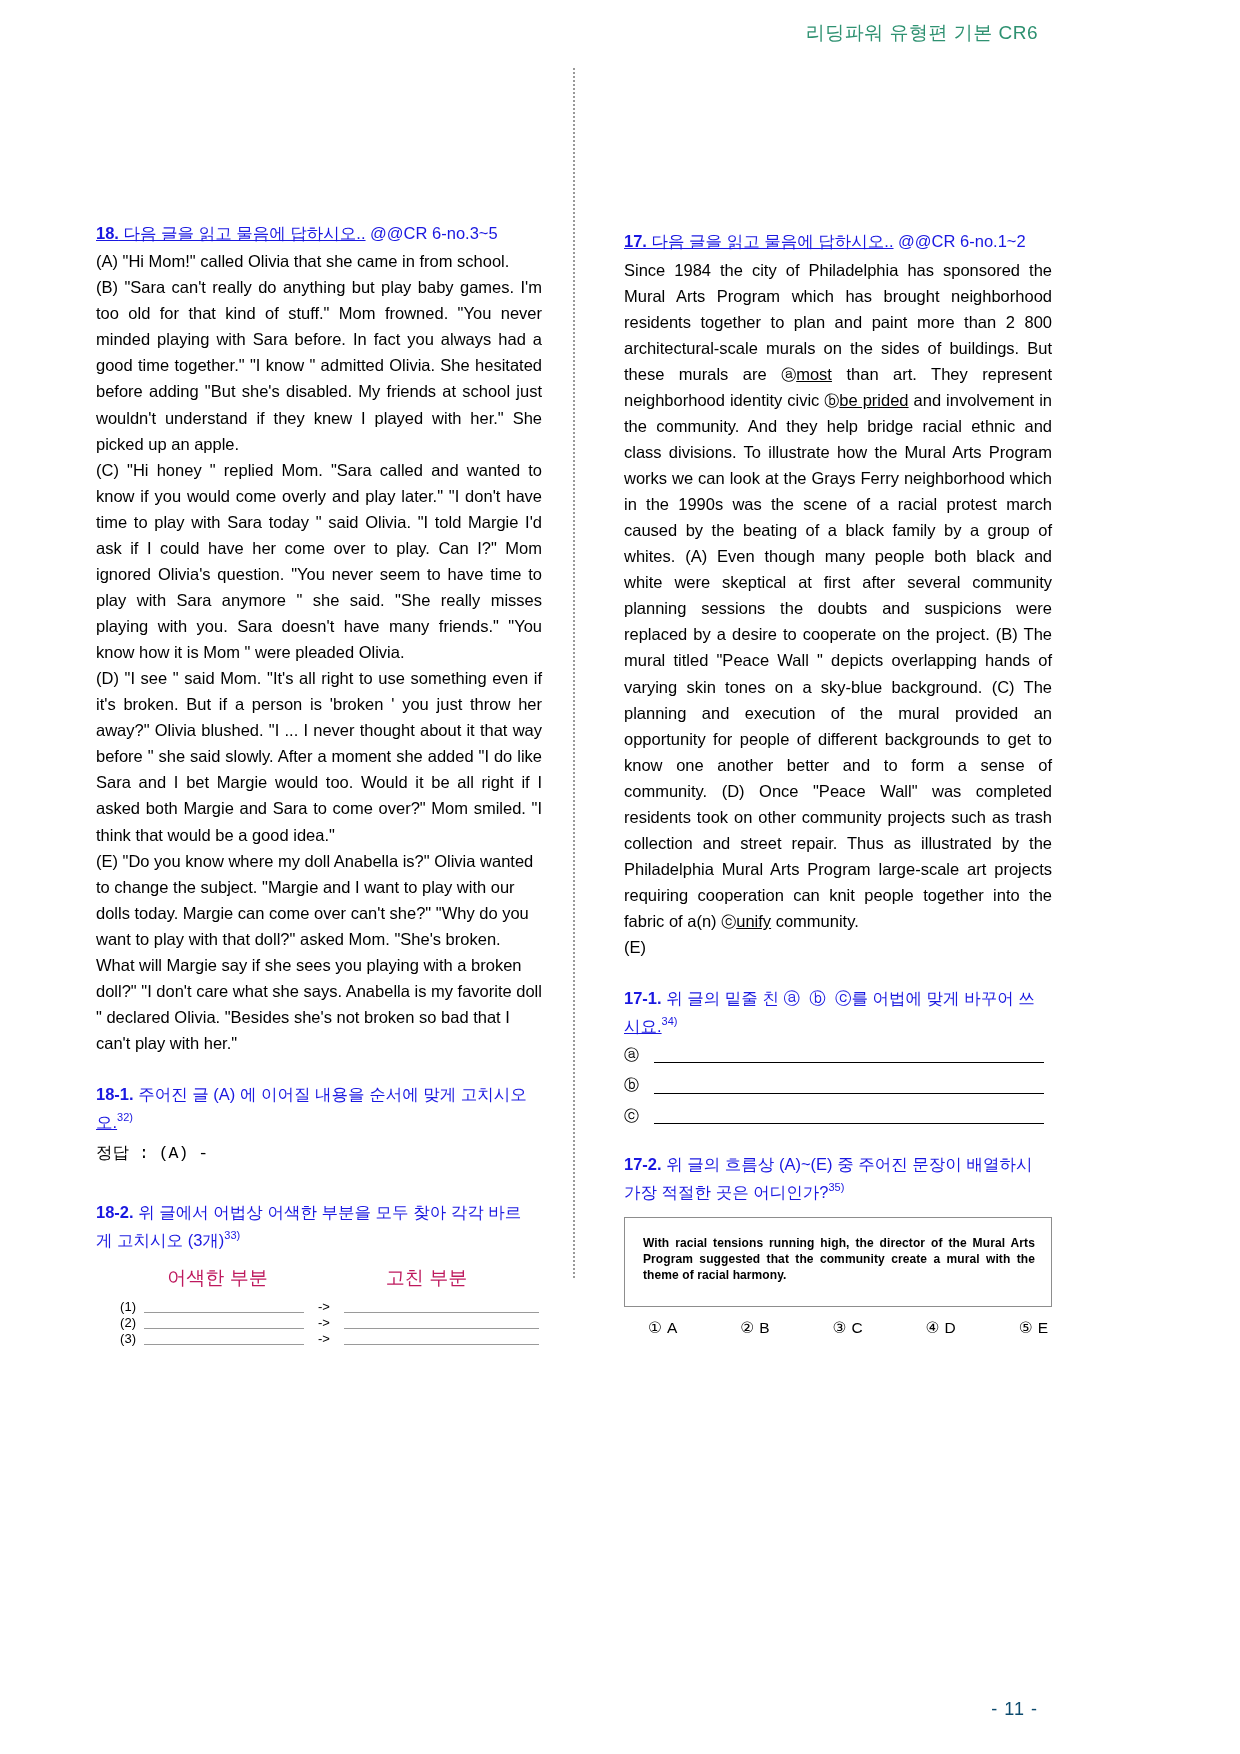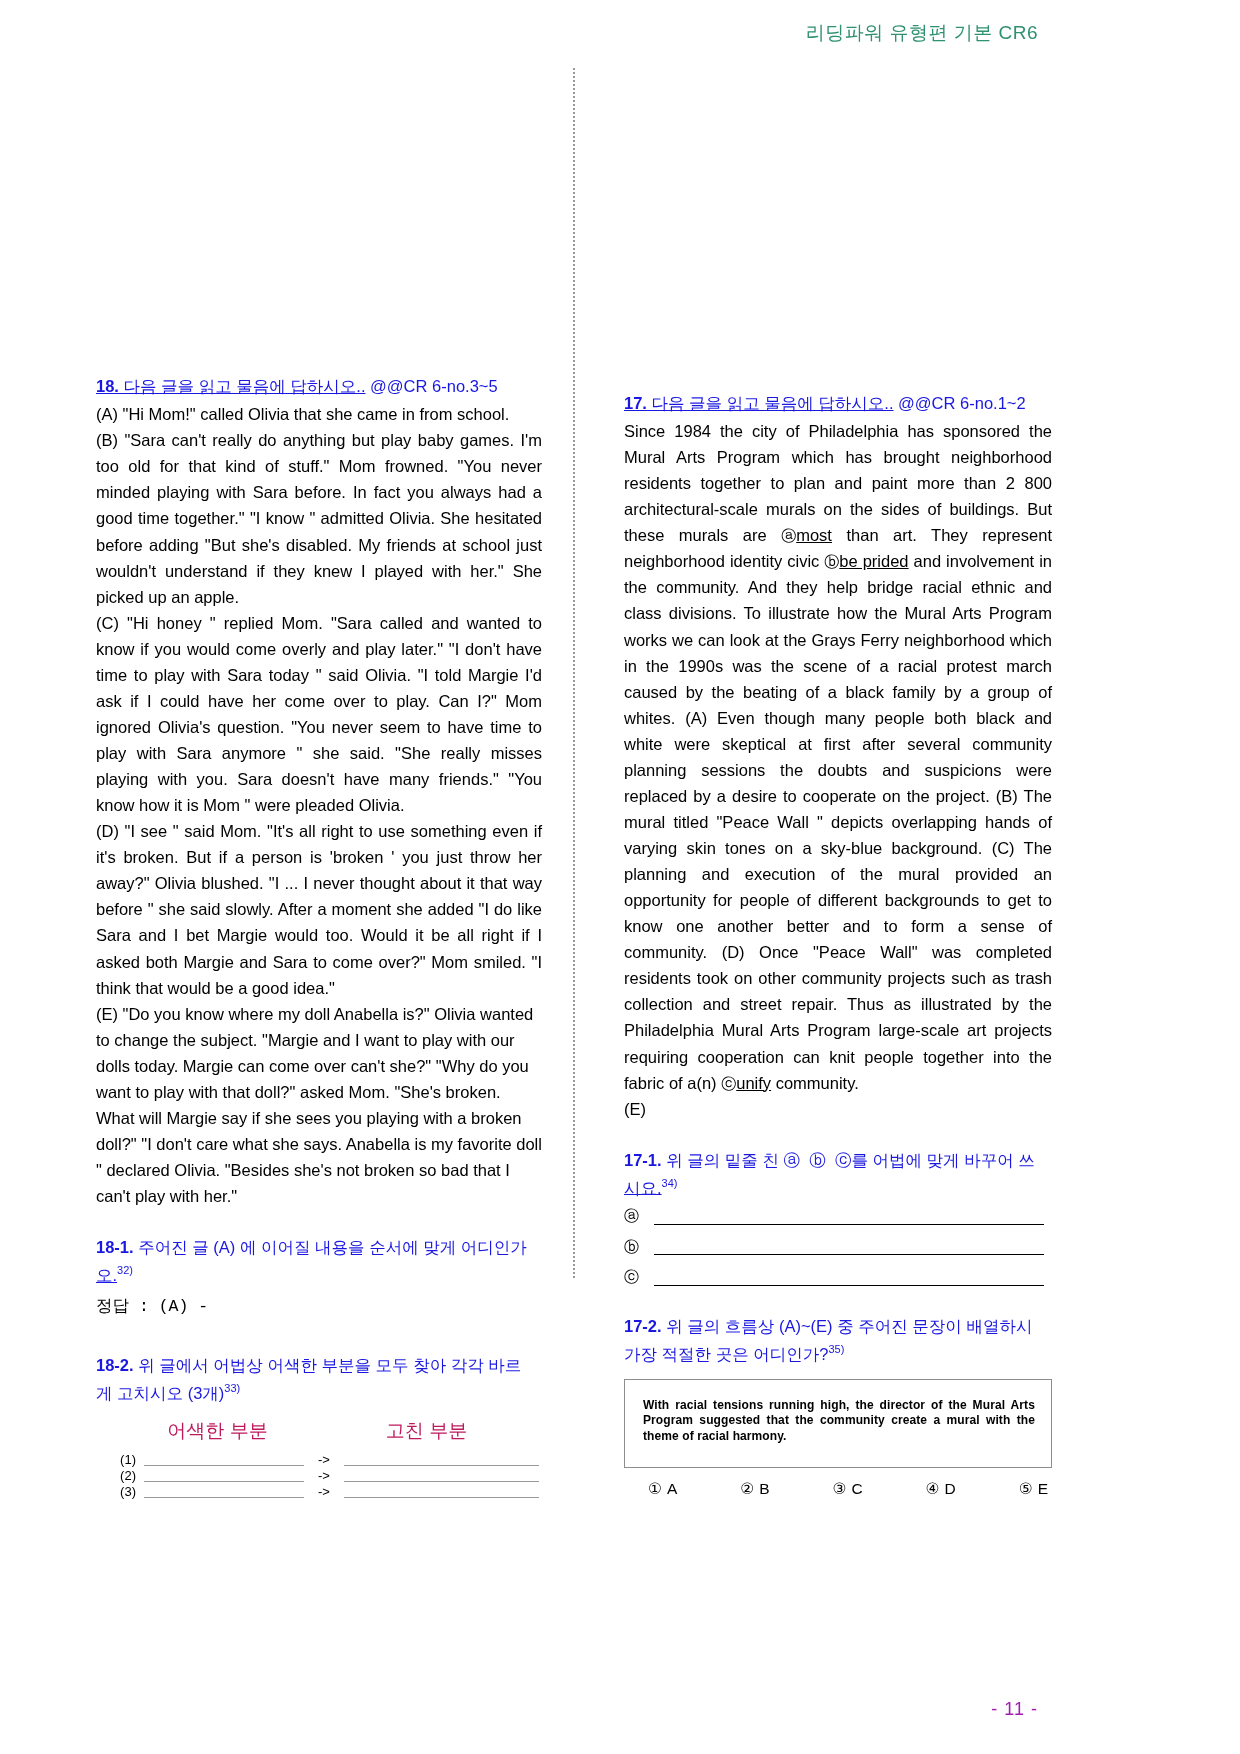"18. 다음 글을 읽고 물음에" .columns { align-items: flex-end -> center }
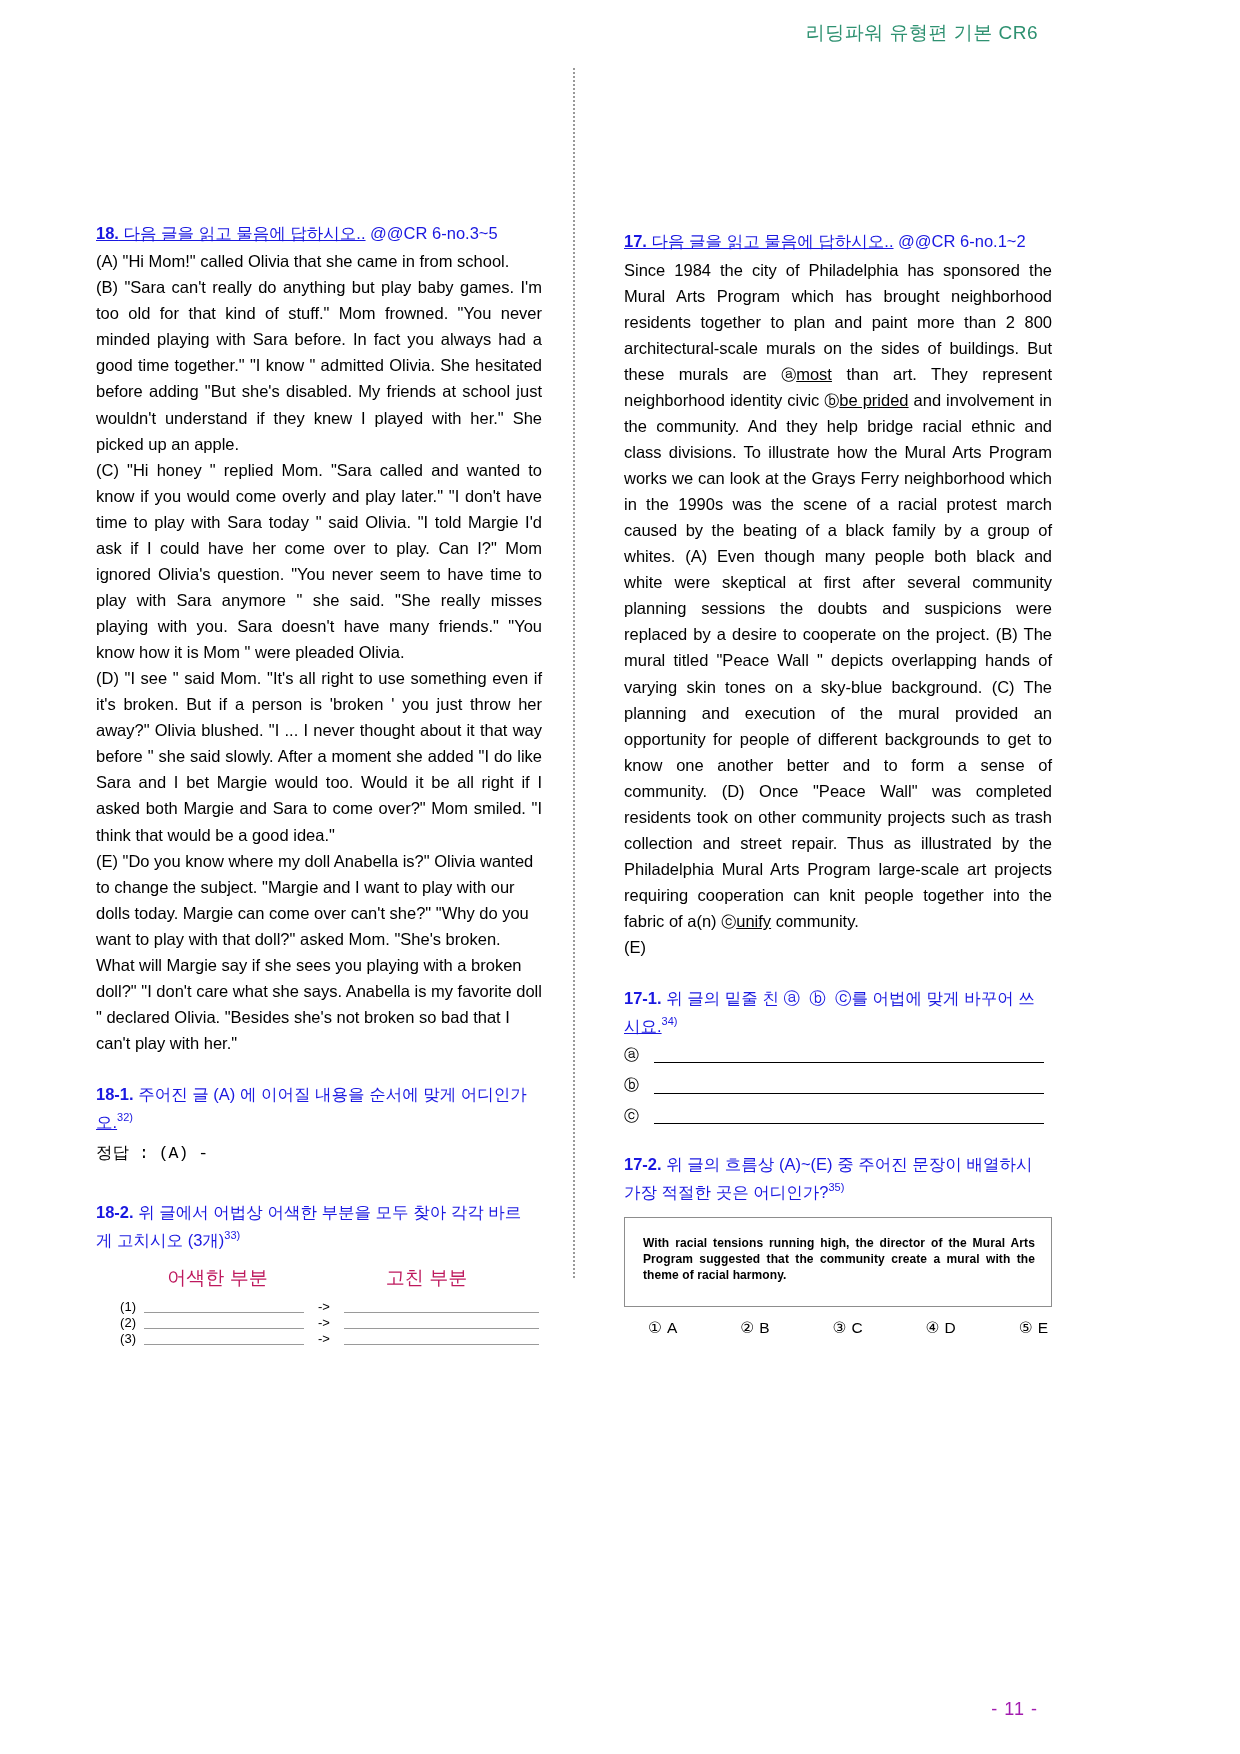"주어진 글 (A) 에 이어질" span { text: 어디인가 -> 고치시오 }
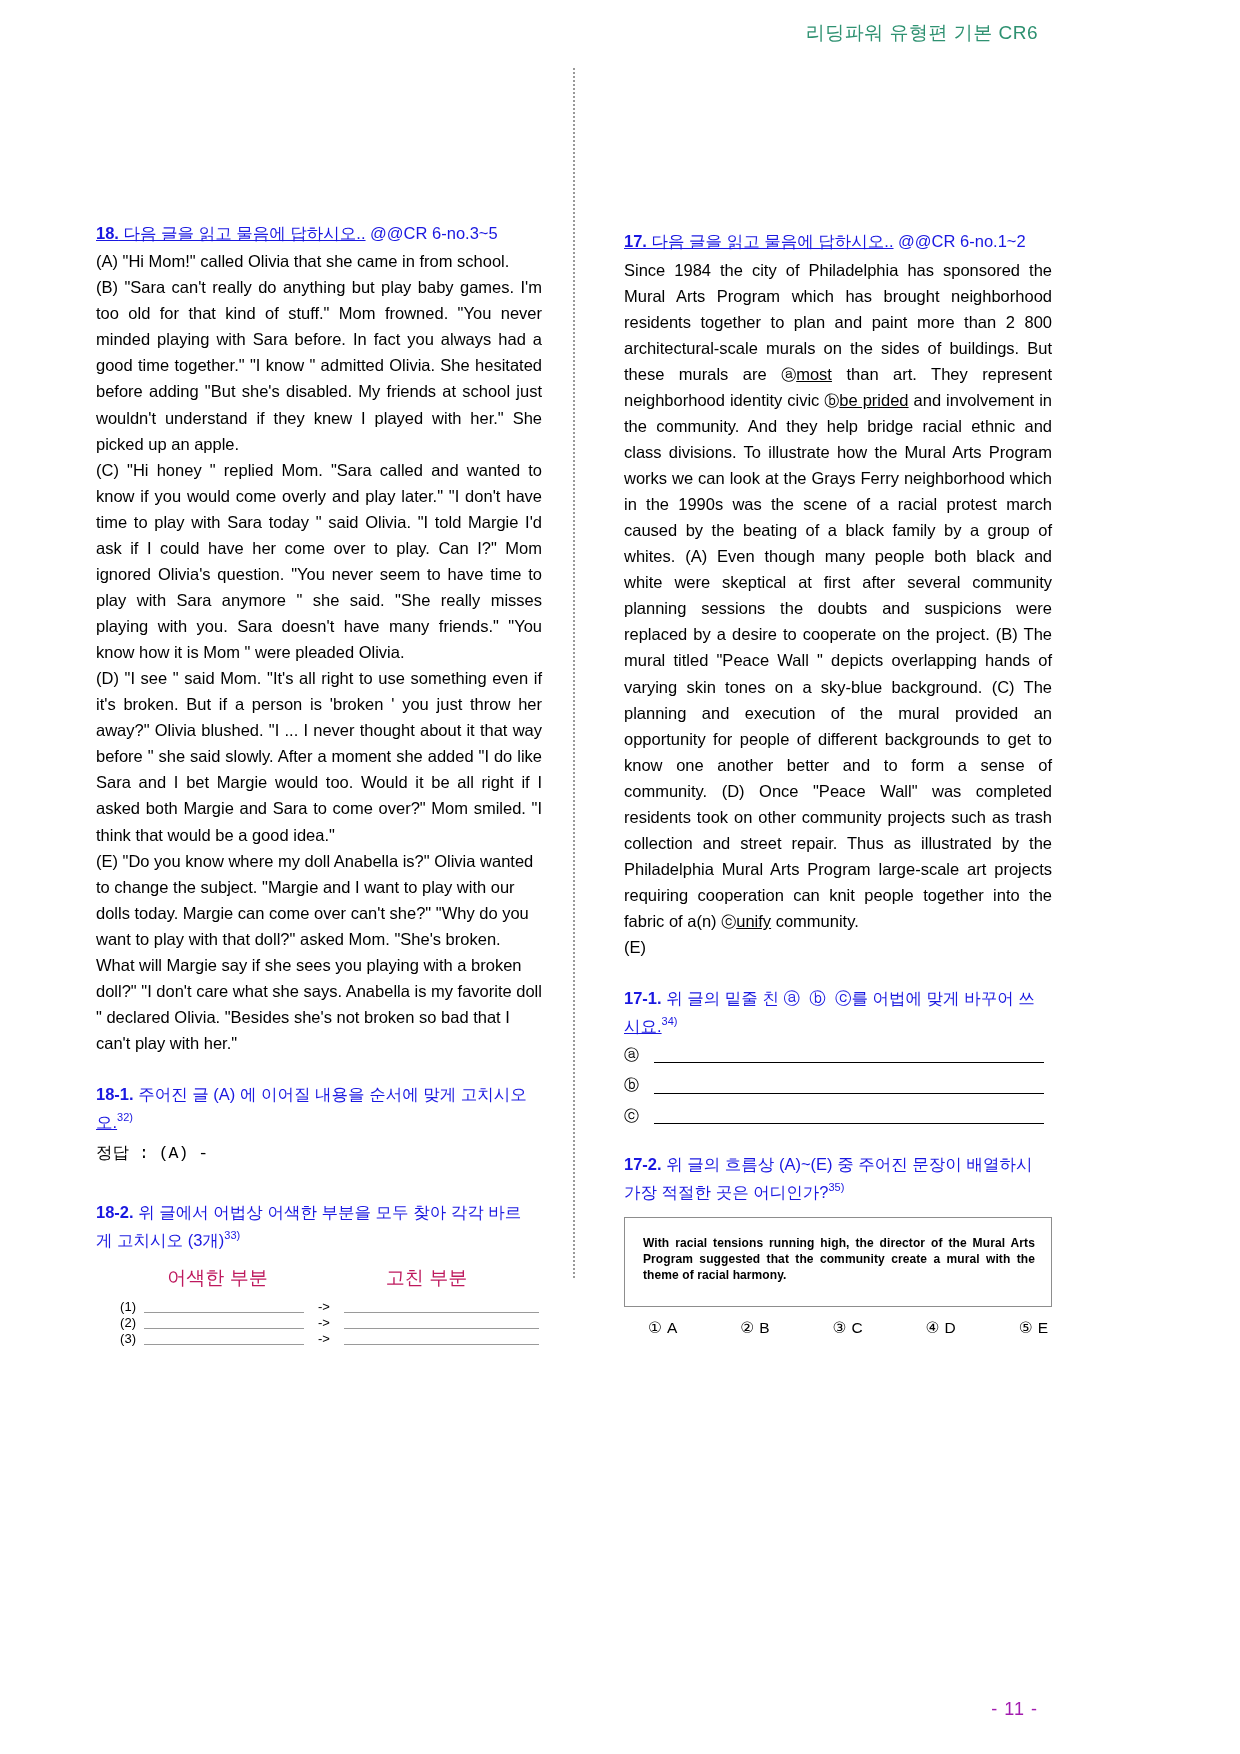"- 11 -" .page-footer { color: #a21caf -> #0c4a6e }
